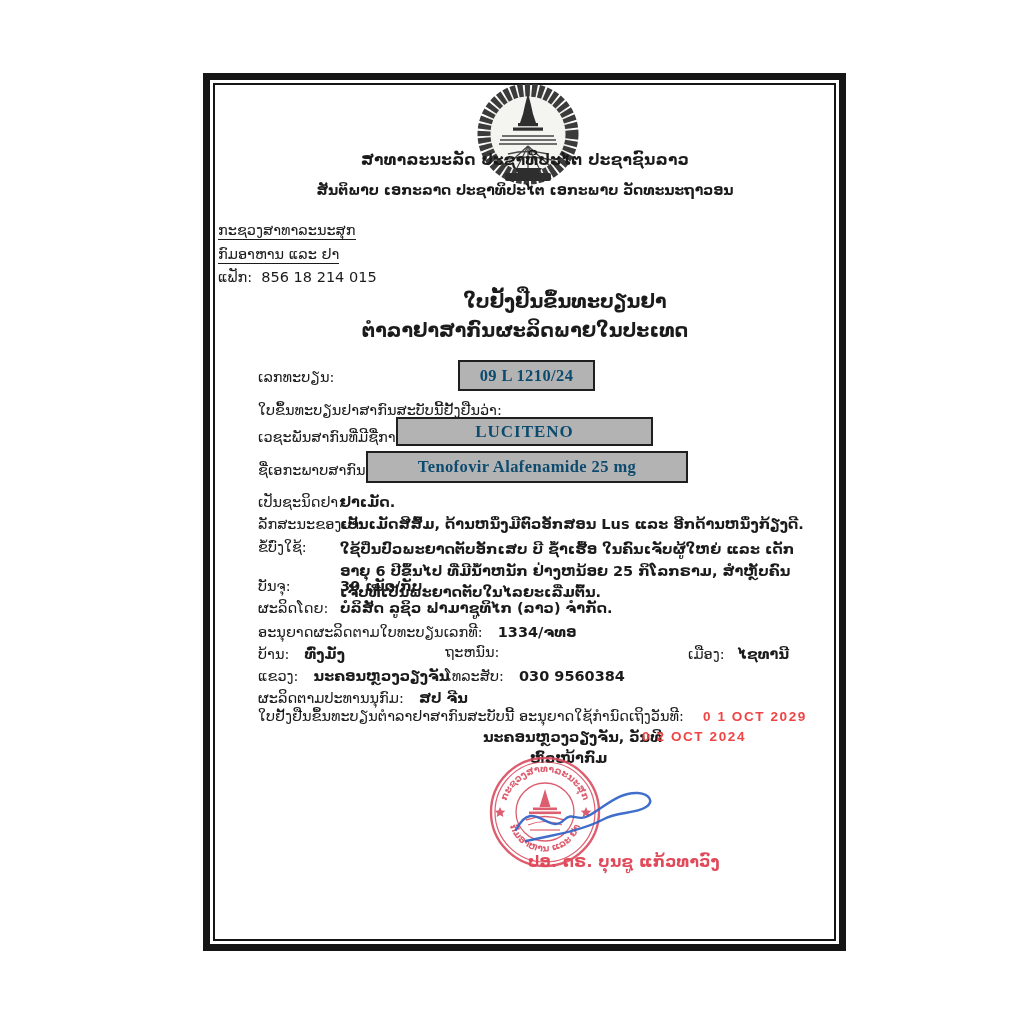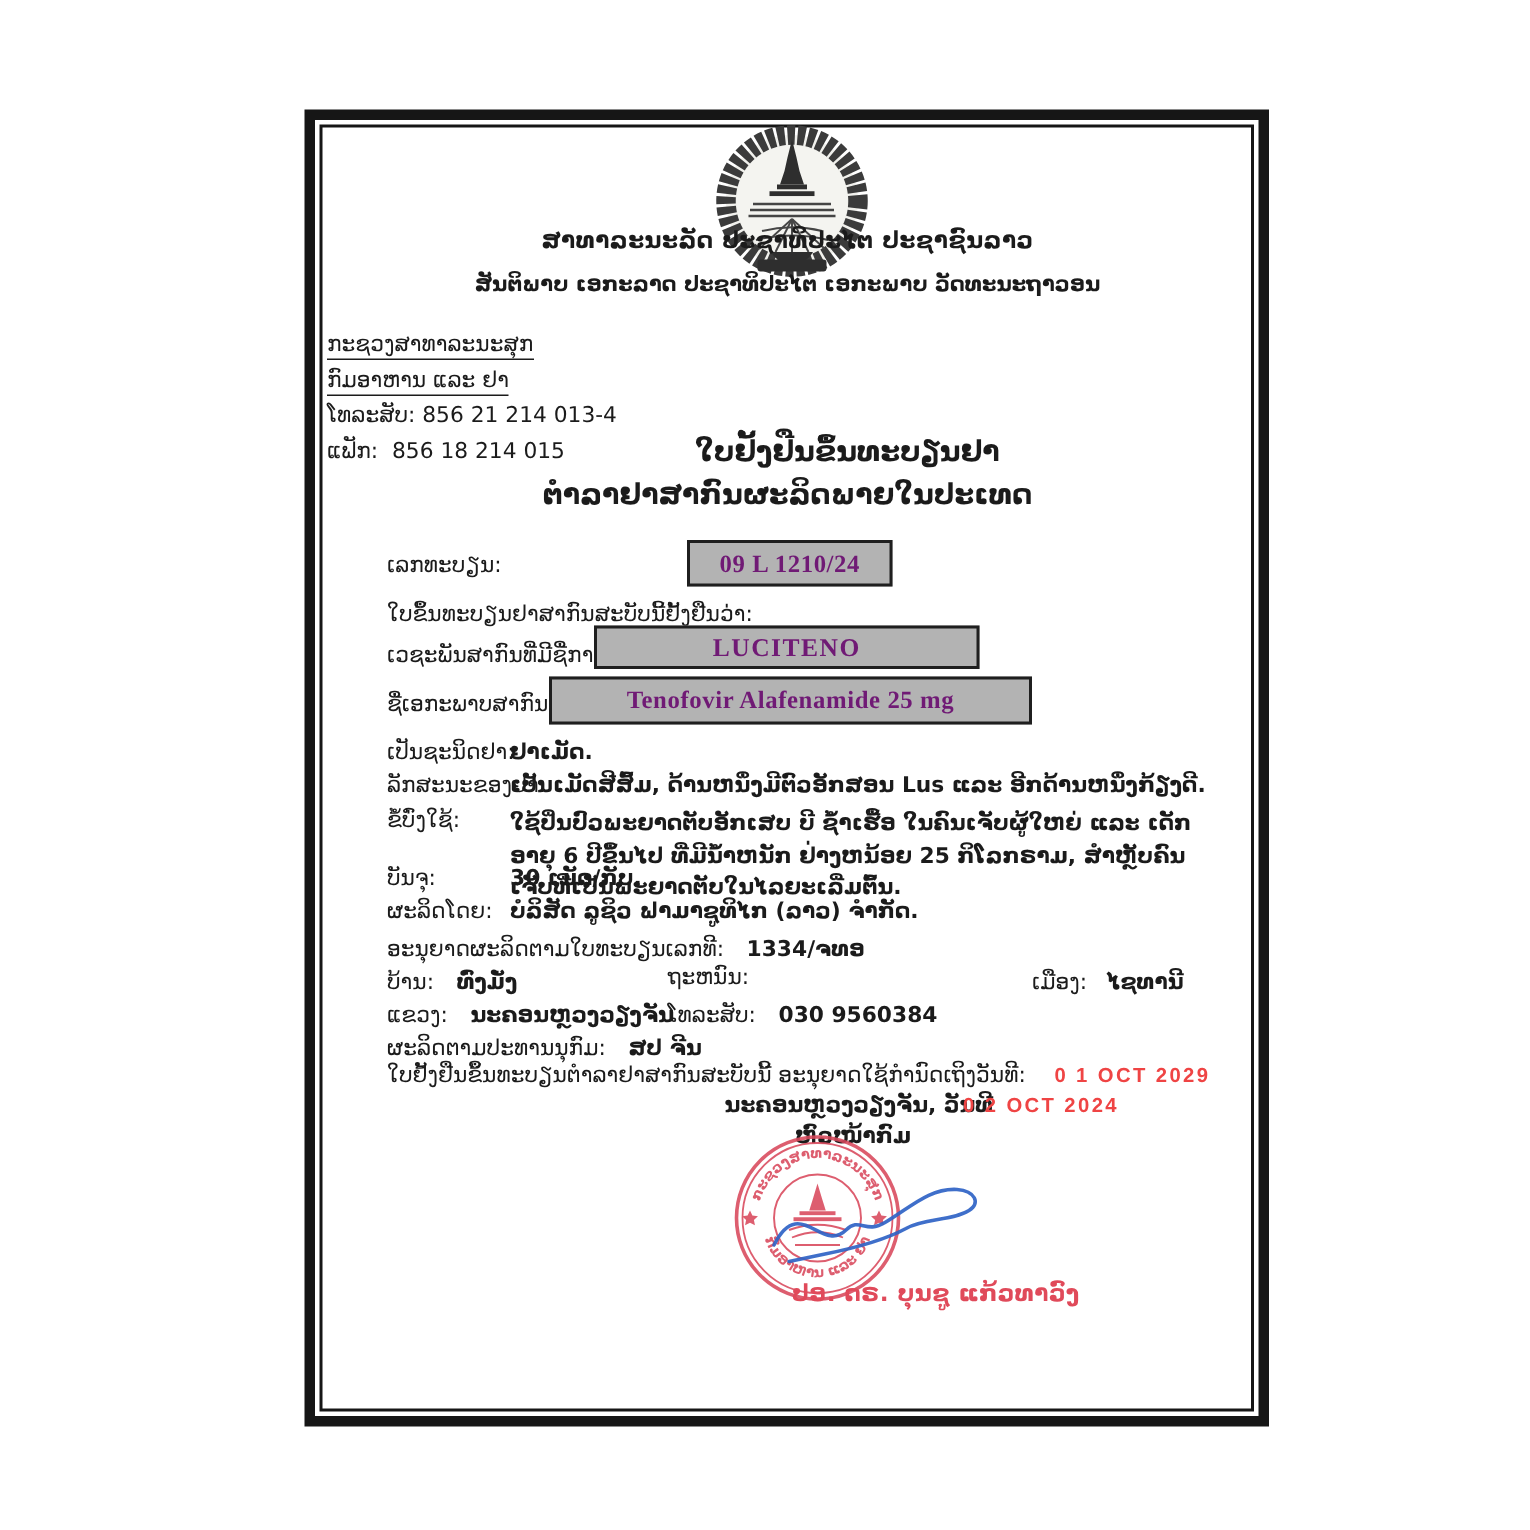"ໂທລະສັບ: 856 21 214 013-4" div { html: <div><span>ໂທລະສັບ:</span>&nbsp;<span>856 21 214 013-4</span></div> -> none }
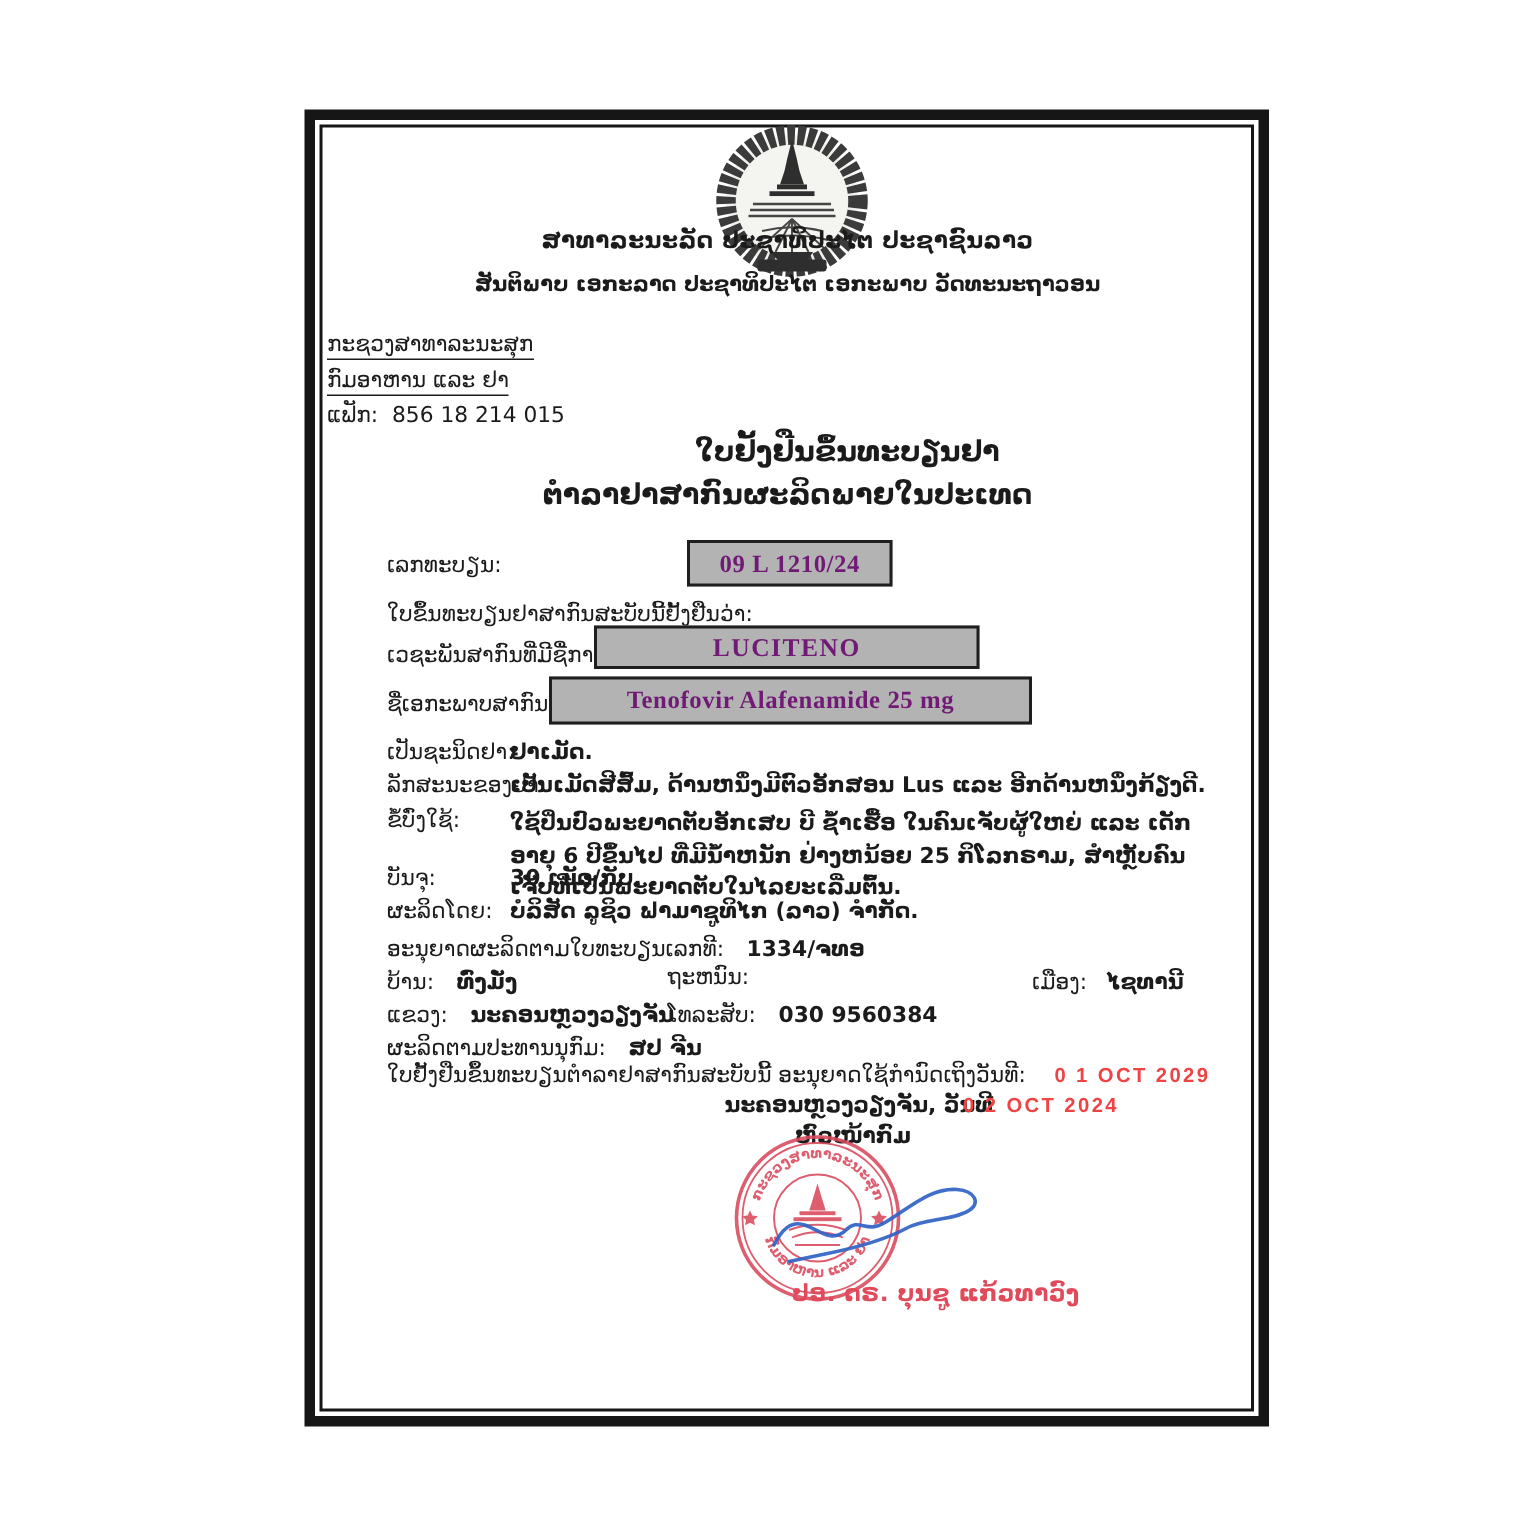"09 L 1210/24" .graybox { color: #701a75 -> #0c4a6e }
